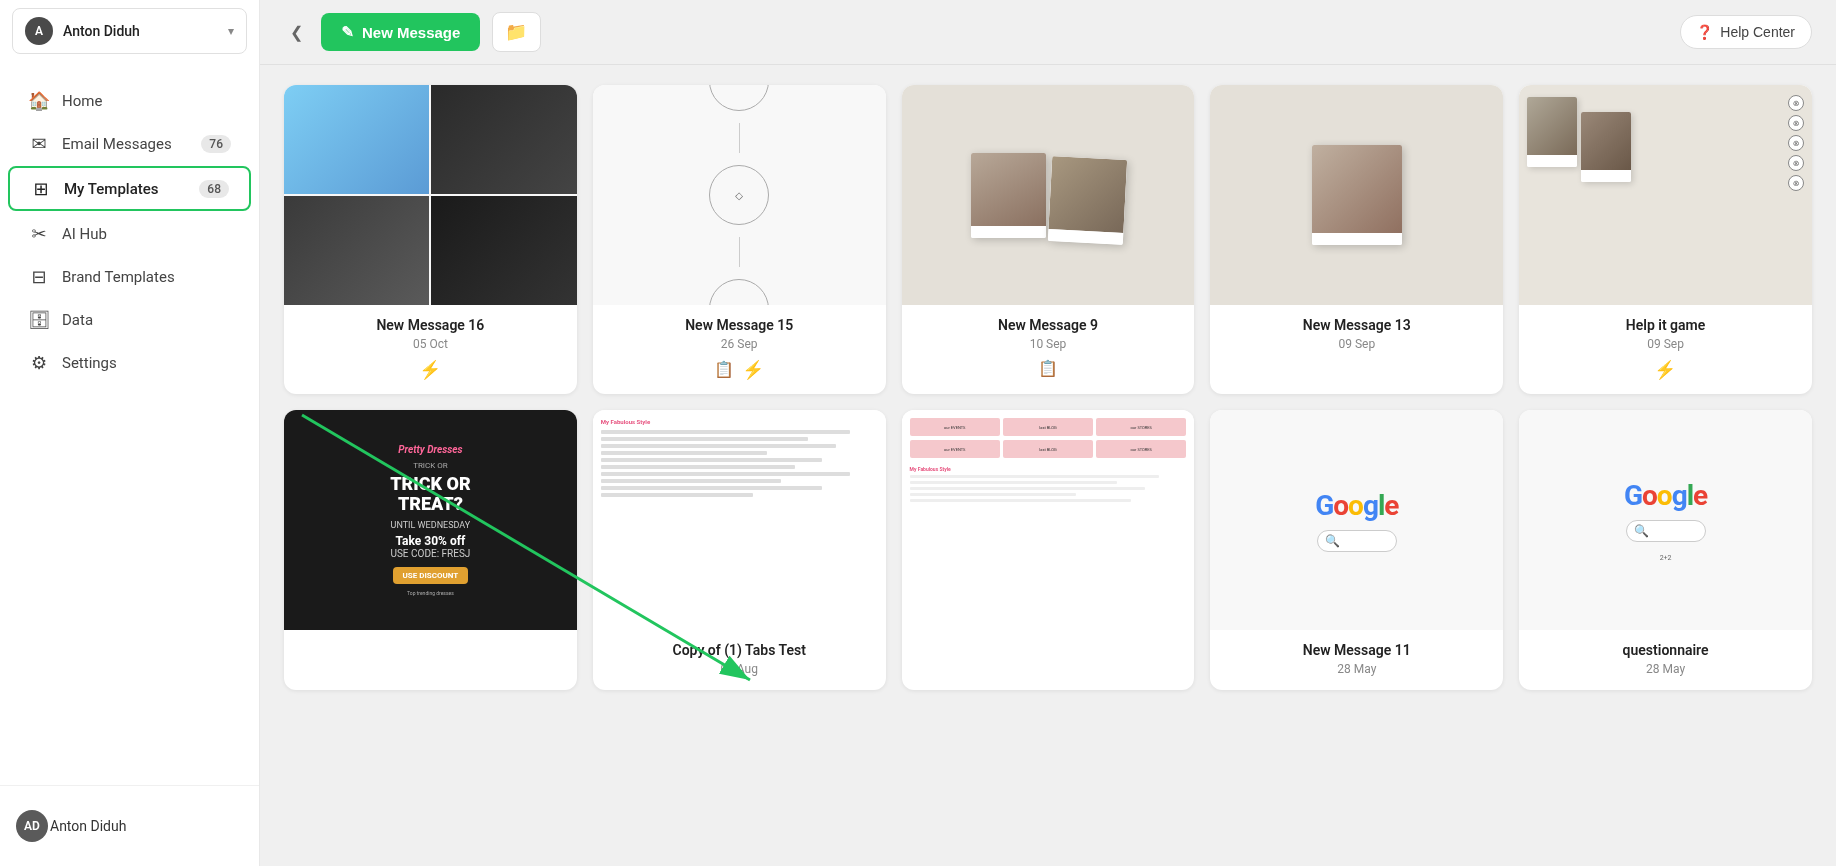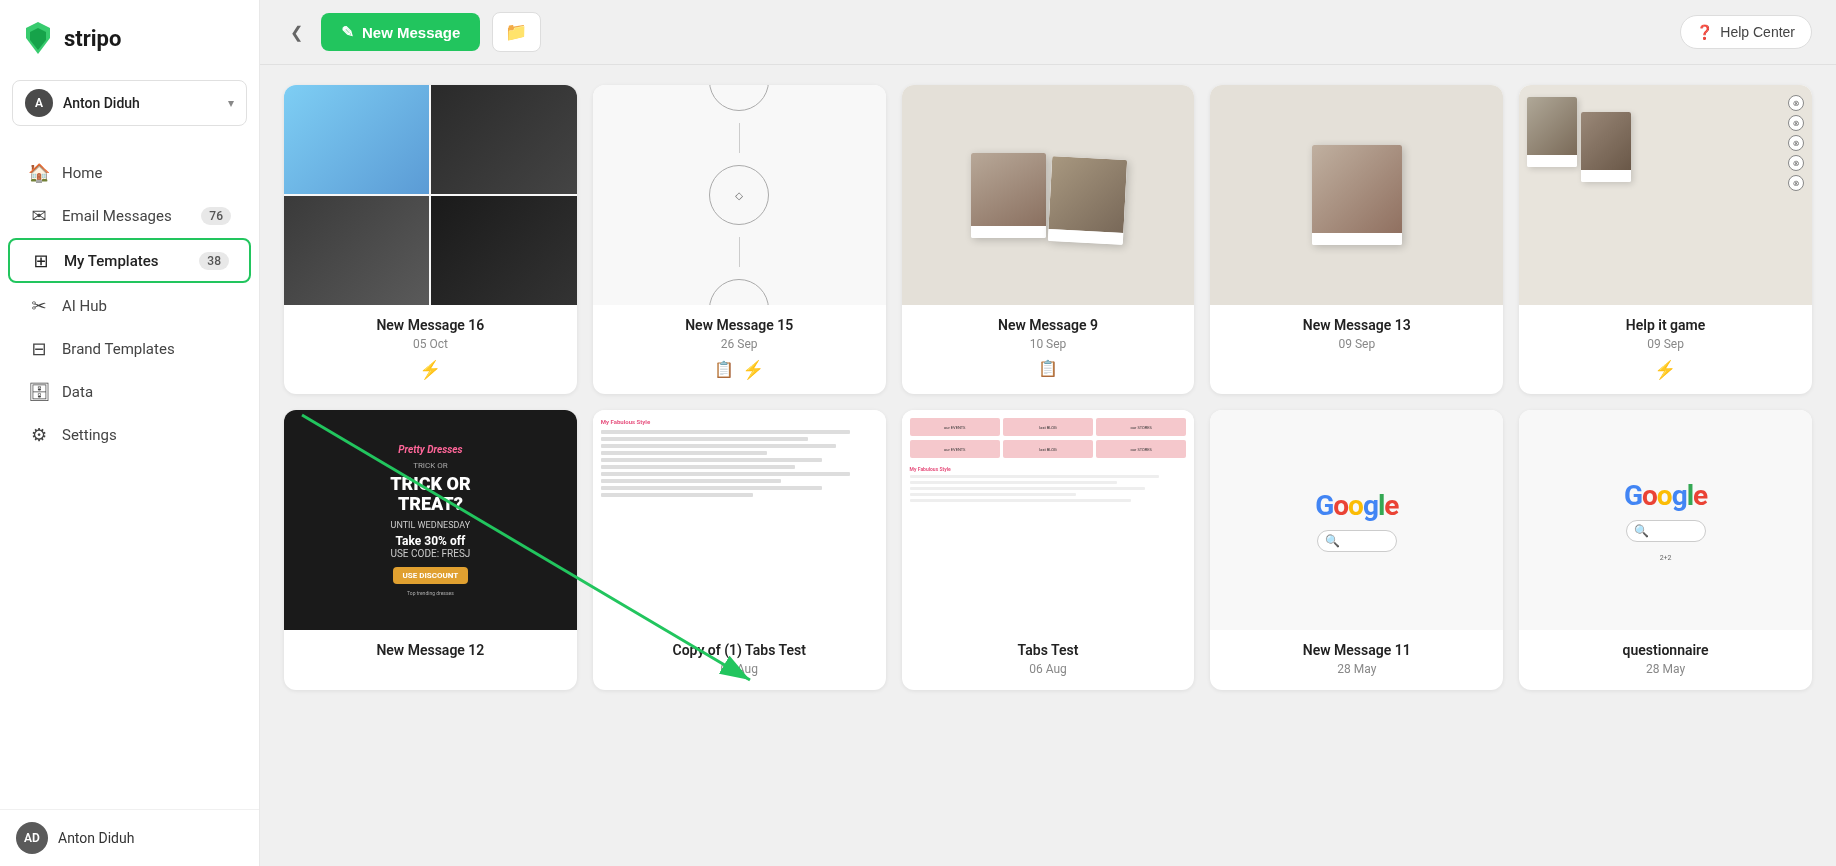"stripo" div.sidebar-logo { html: <div> <svg> <path></path> <path></path> </svg> <span>stripo</span> </div> -> none }
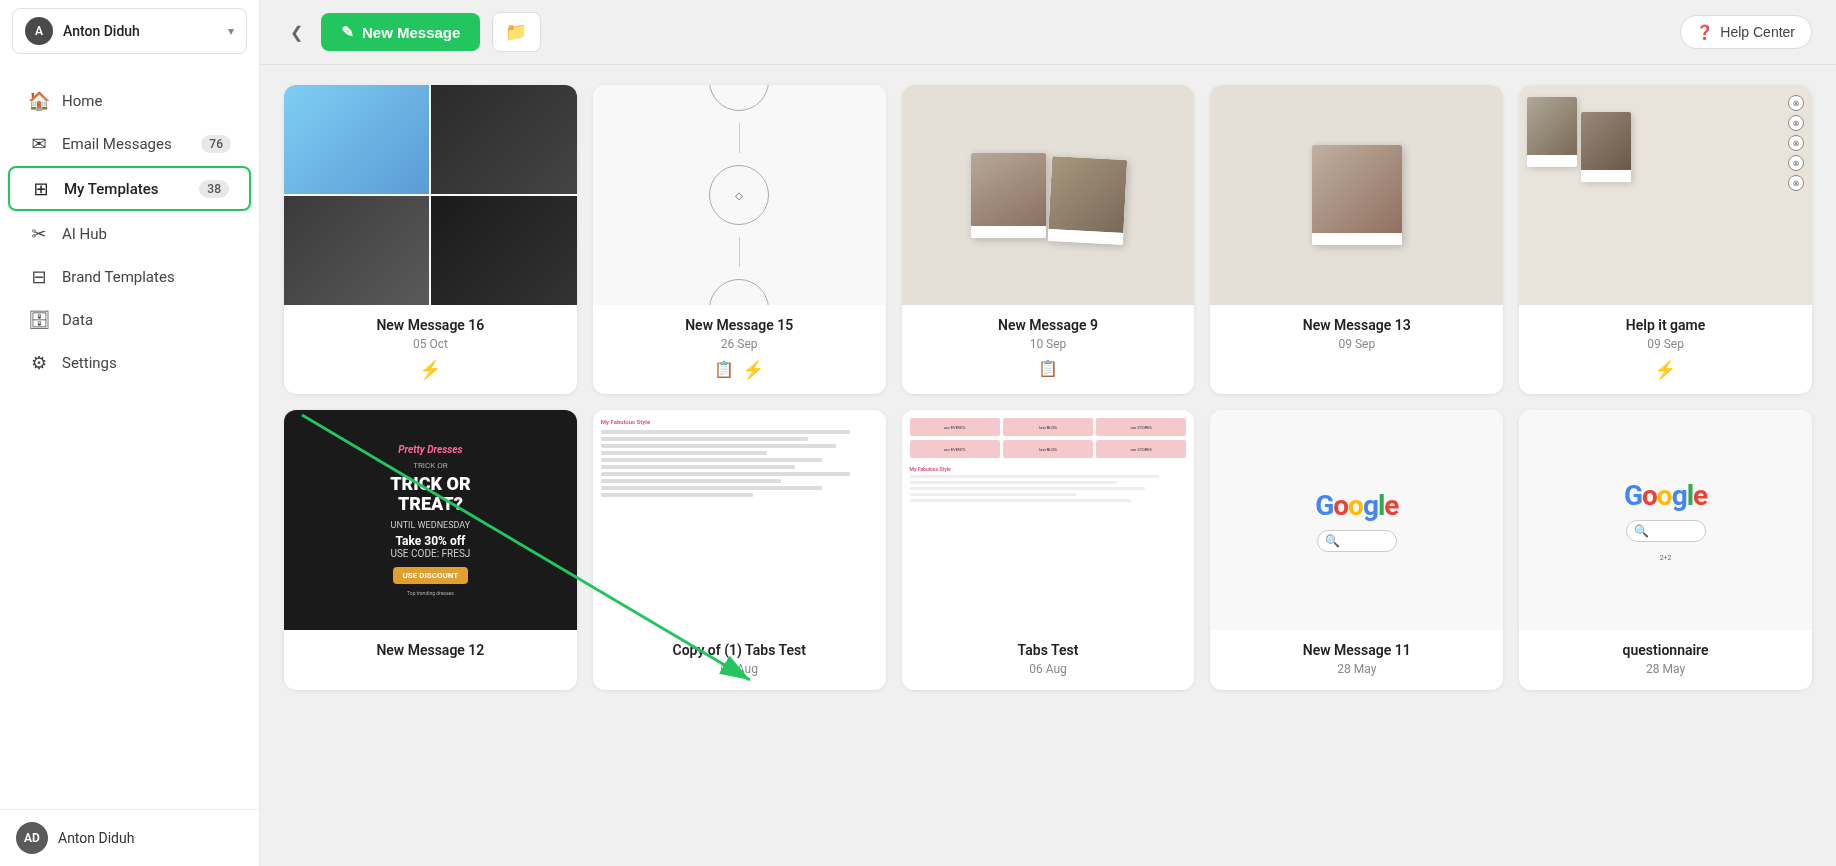"38" span.nav-badge { text: 38 -> 68 }
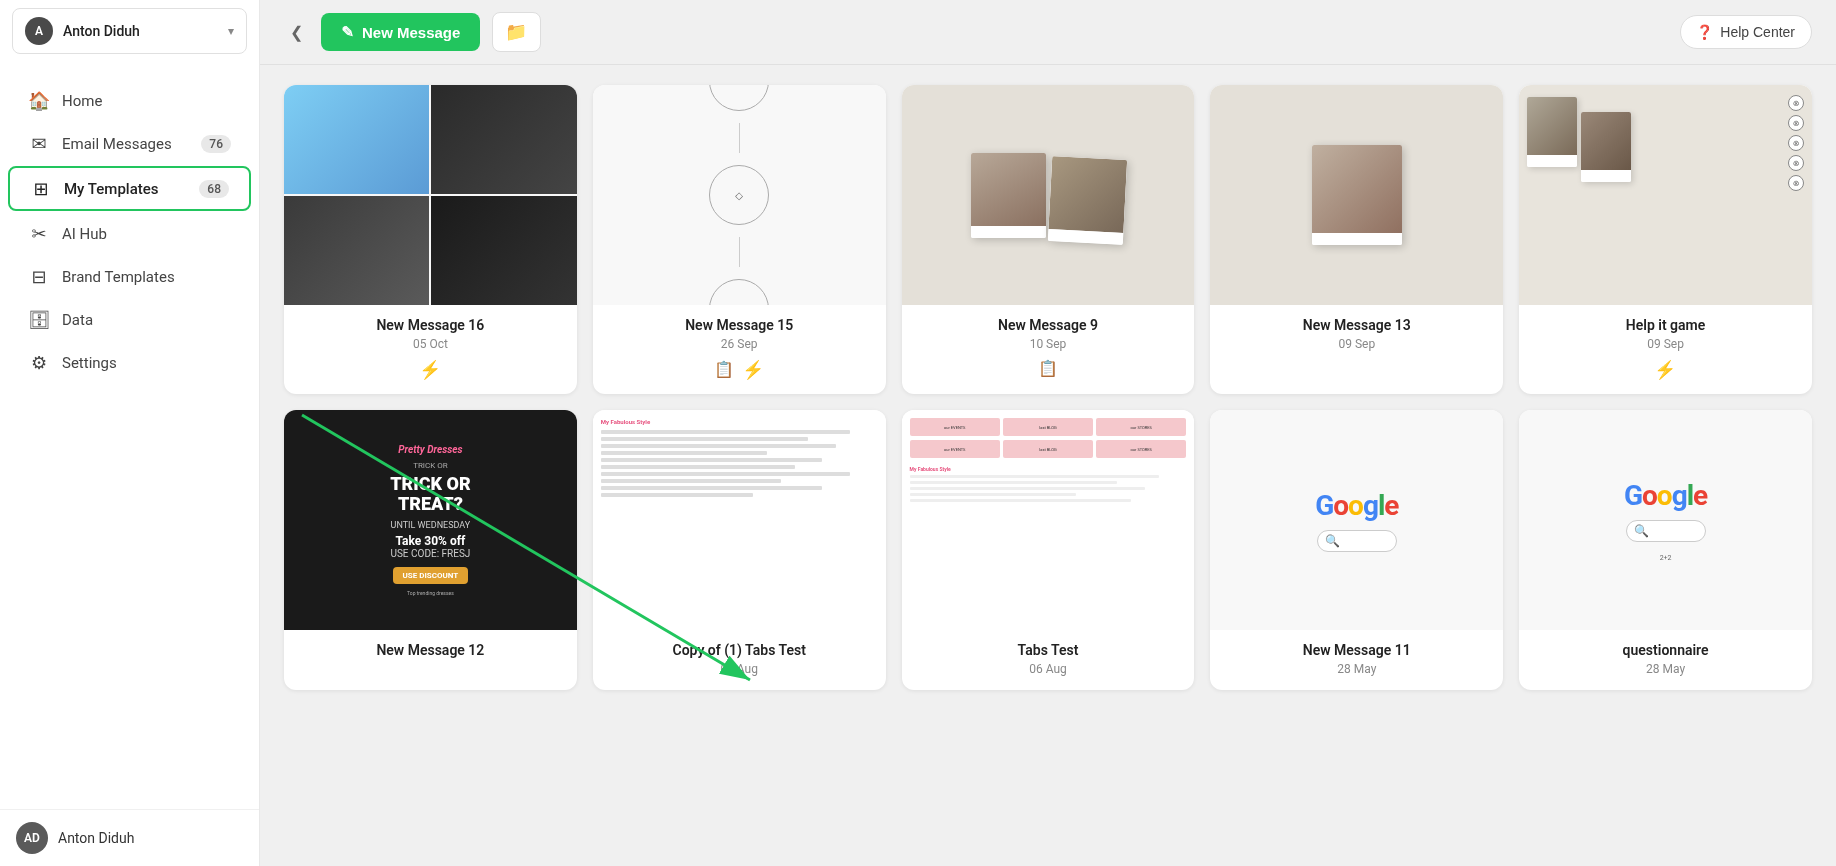"New Message 12" div.card-info { html: <div> <div>New Message 12</div> <div></div> </div> -> none }
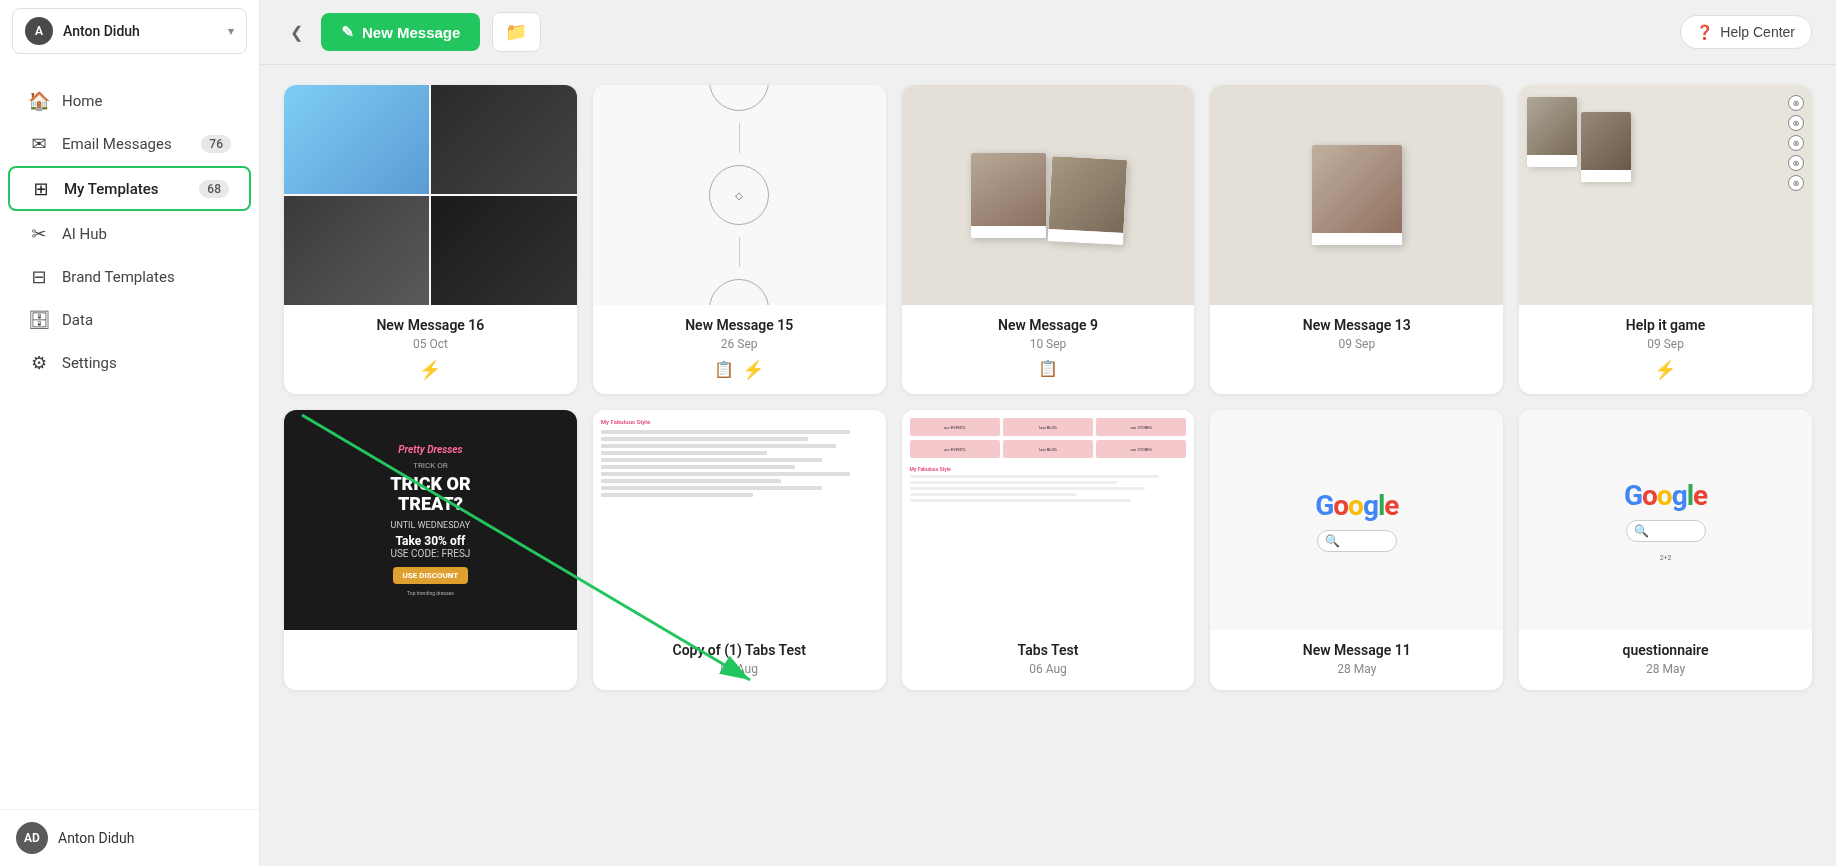"Tabs Test" div.card-info { html: <div> <div>Tabs Test</div> <div>06 Aug</div> </div> -> none }
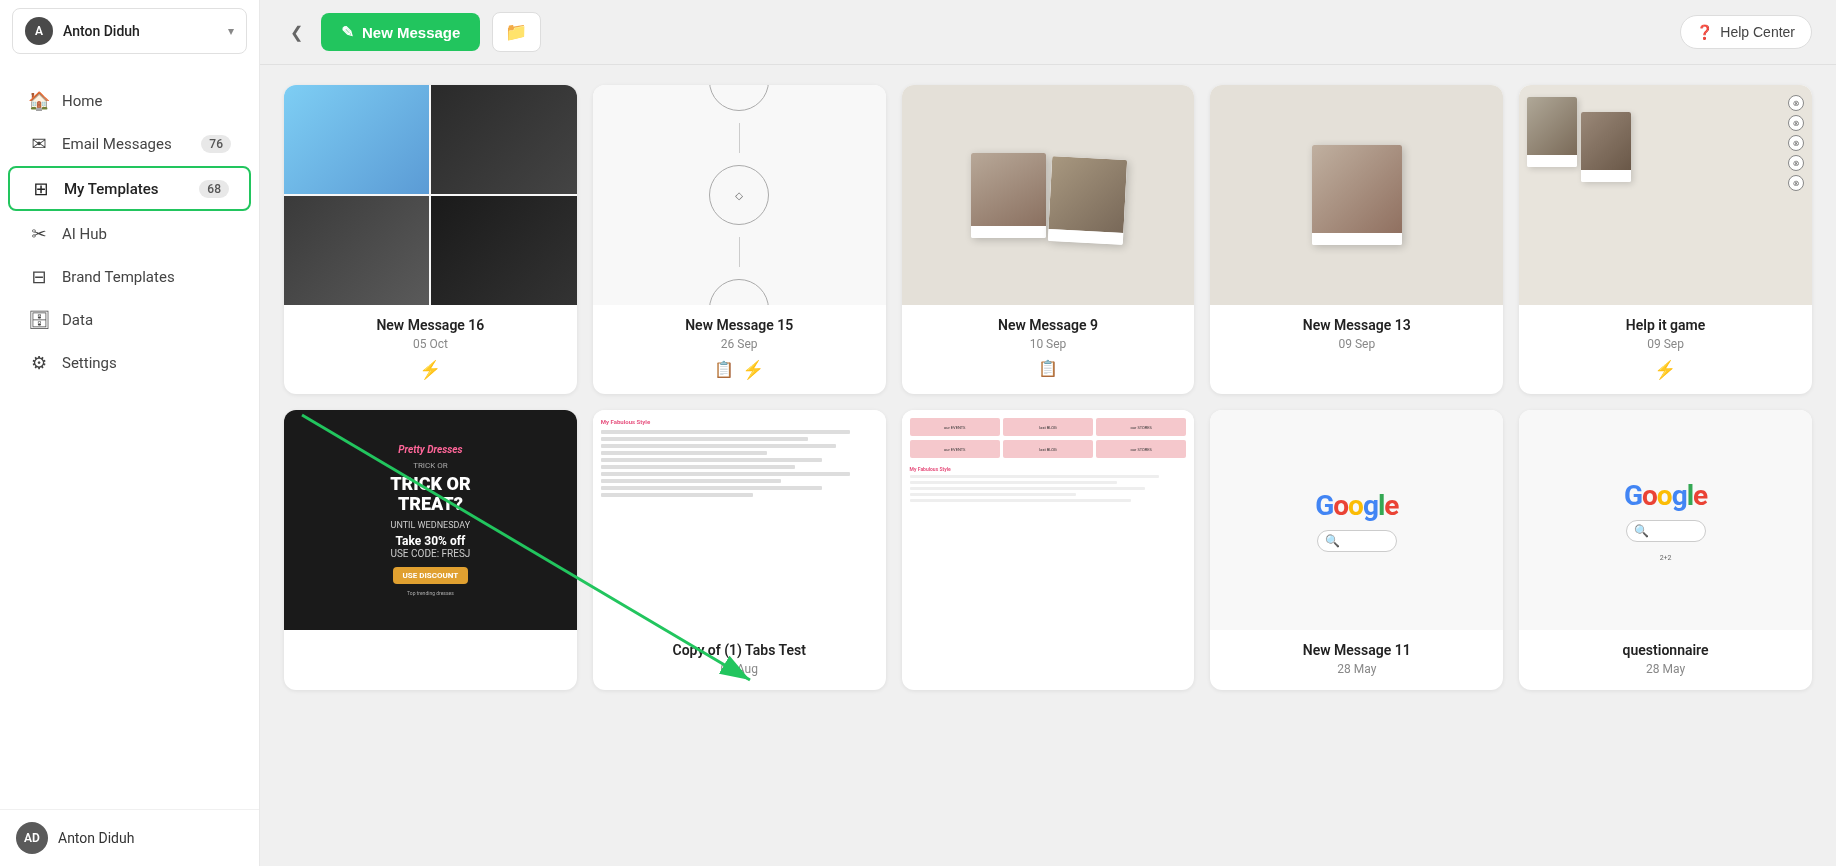"AD" .sidebar-footer { gap: 10px -> 2px; padding: 12px 16px -> 24px 16px }
